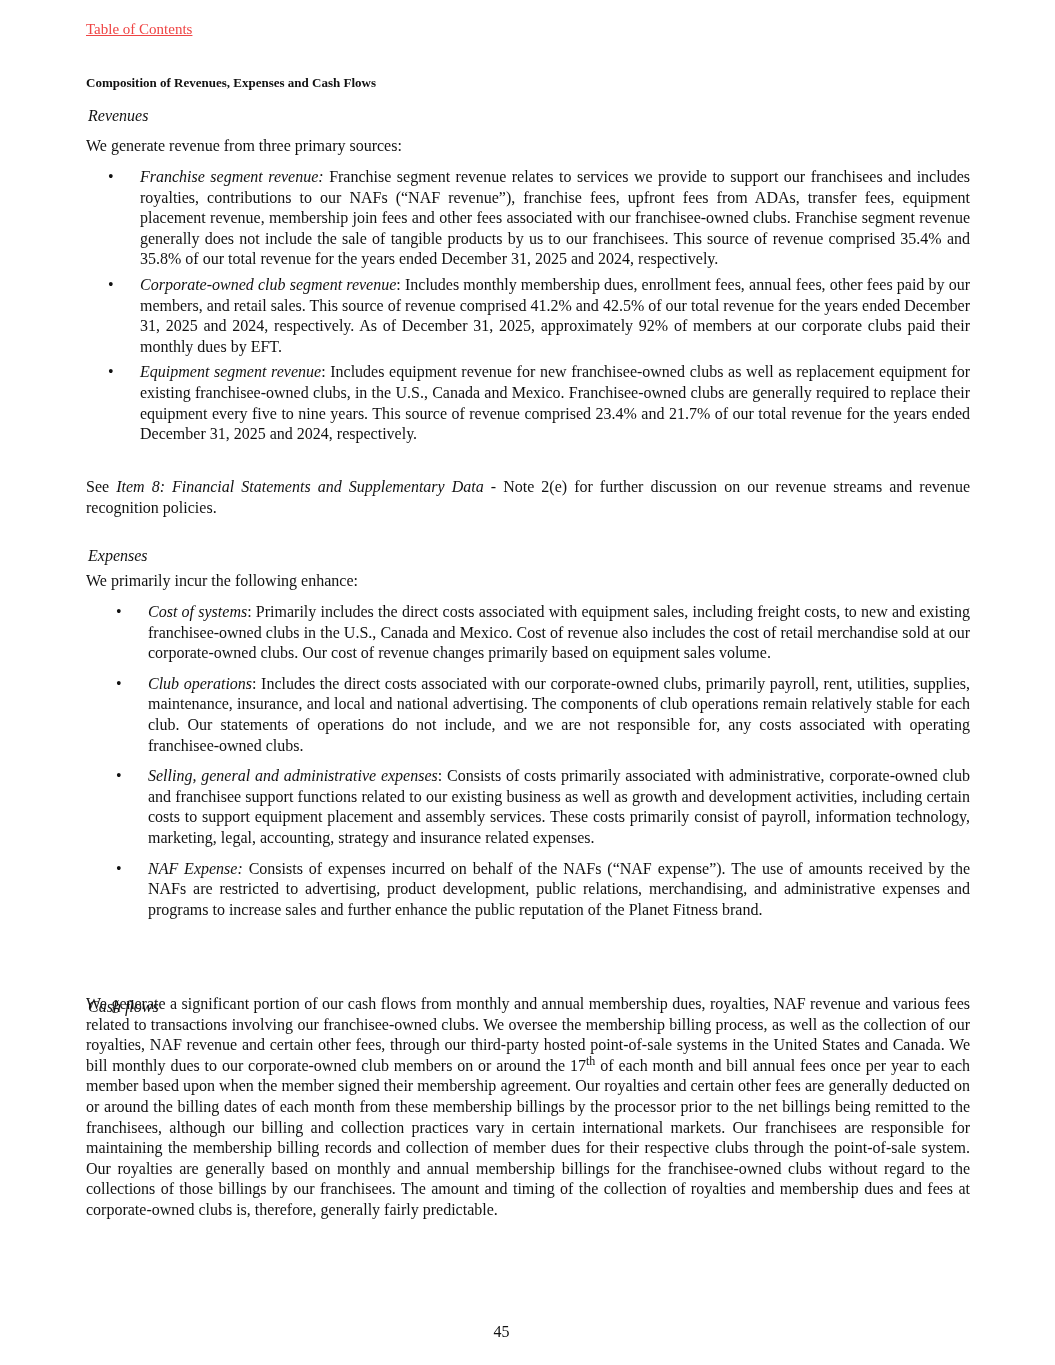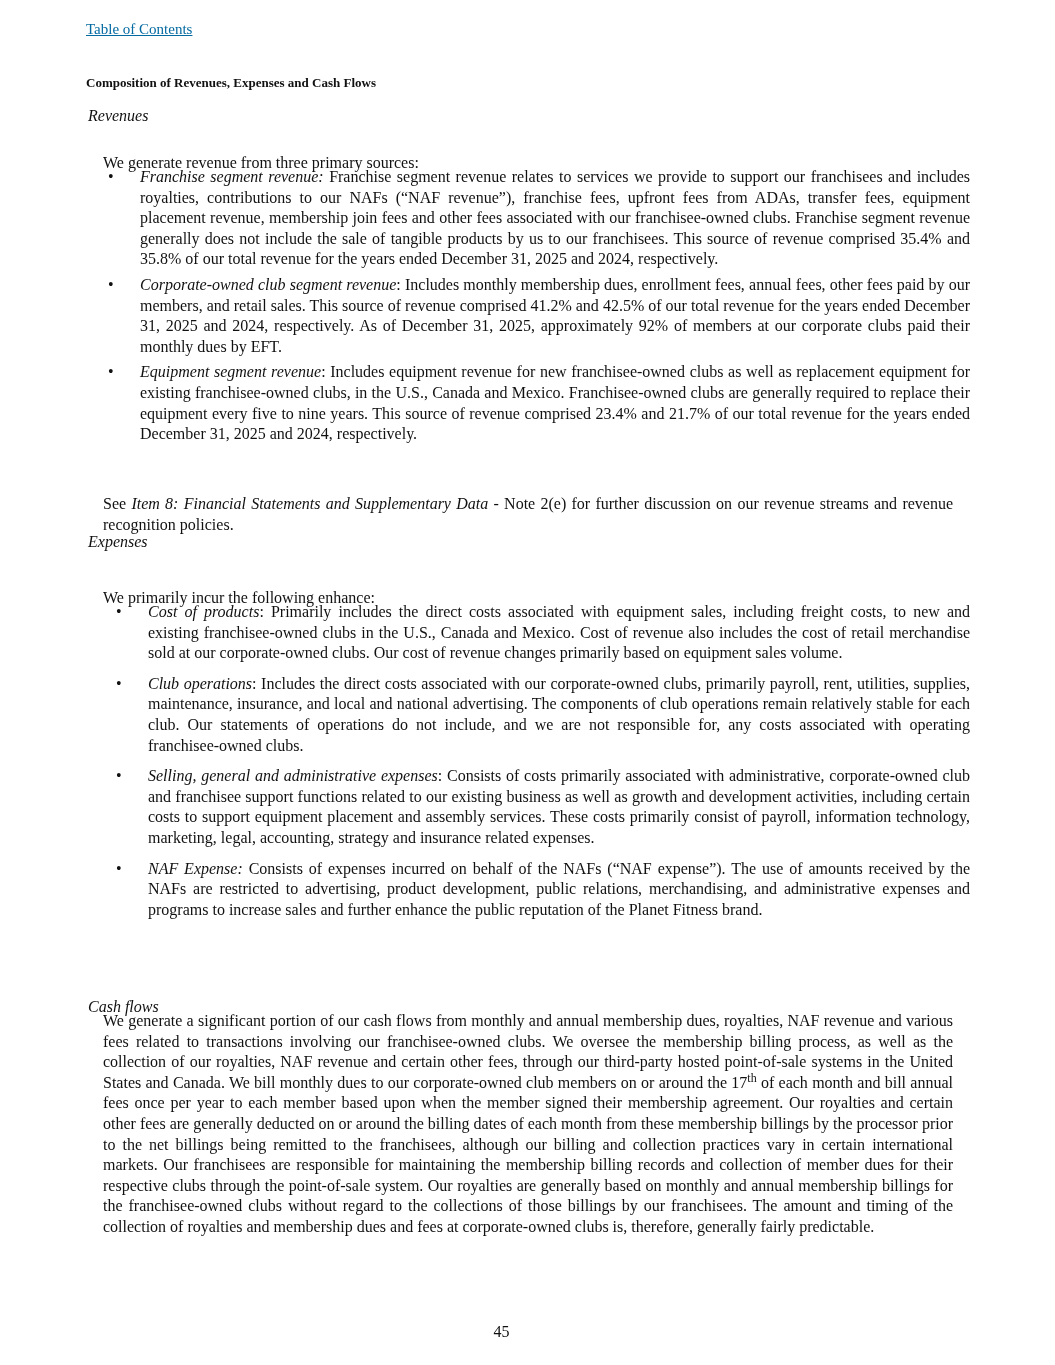"Table of Contents" .toc-link { color: #0369a1 -> #ef4444 }
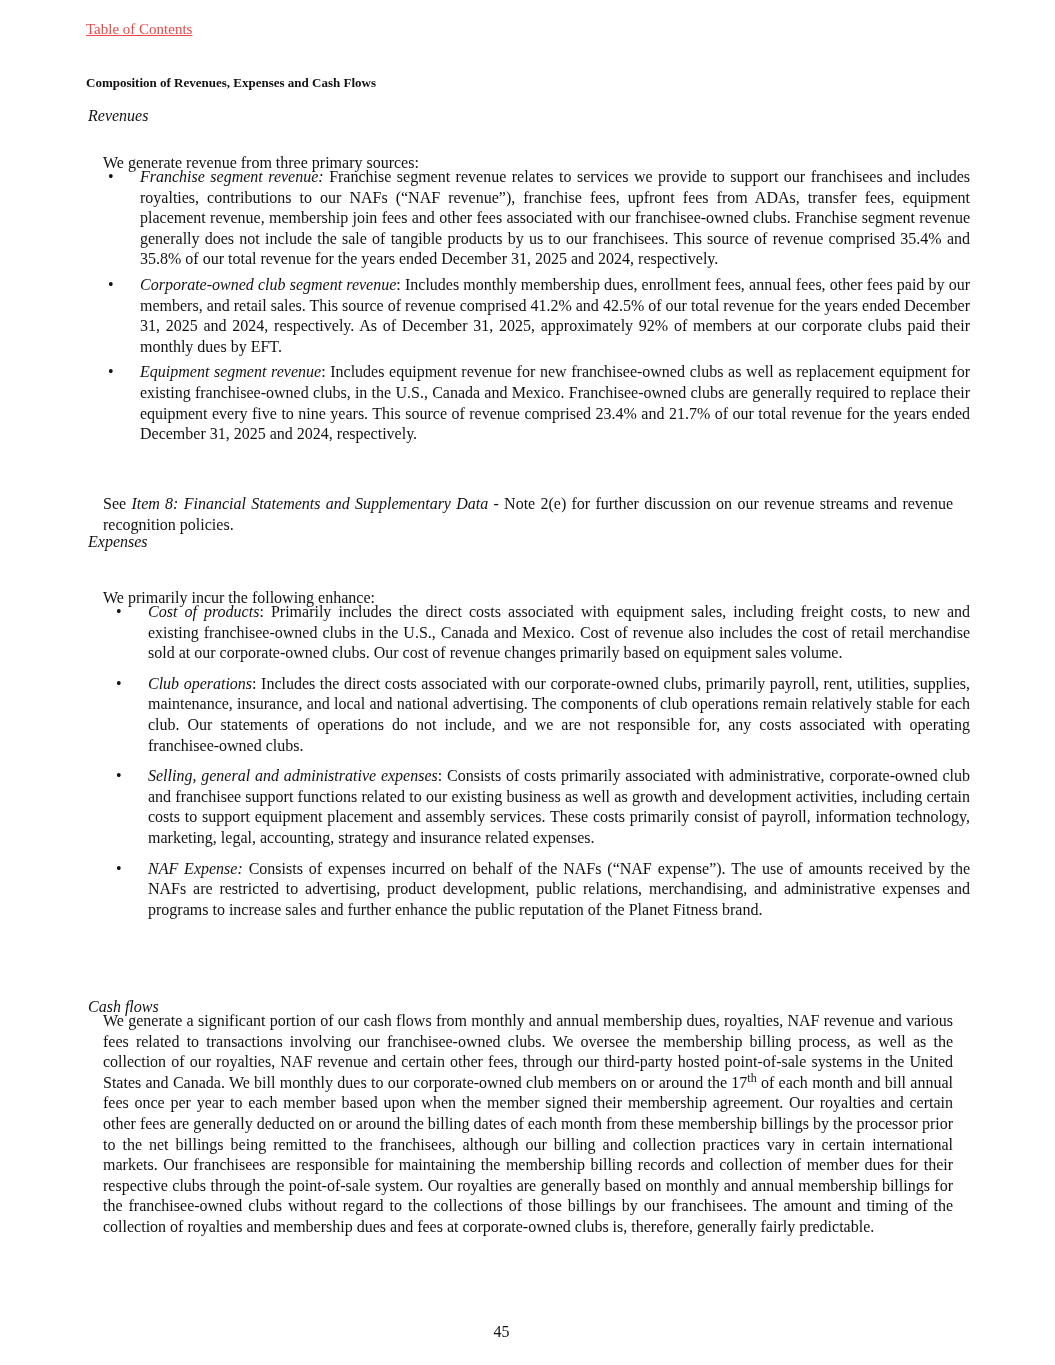"We generate revenue from three" p { margin: 17px -> 0 }
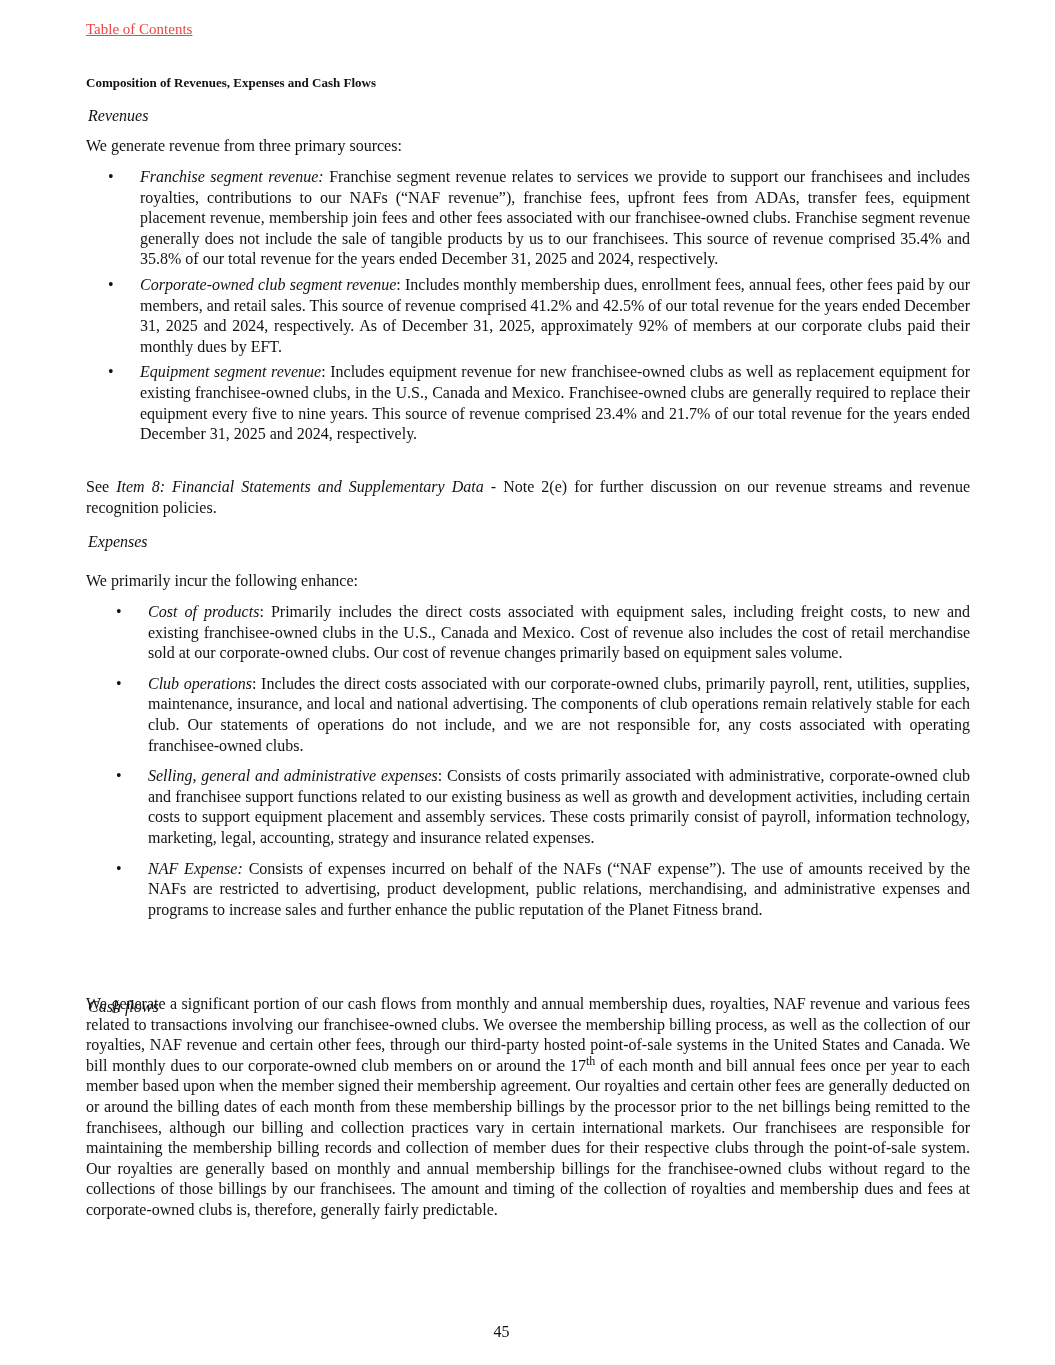"Expenses" div.block { top: 530px -> 544px }
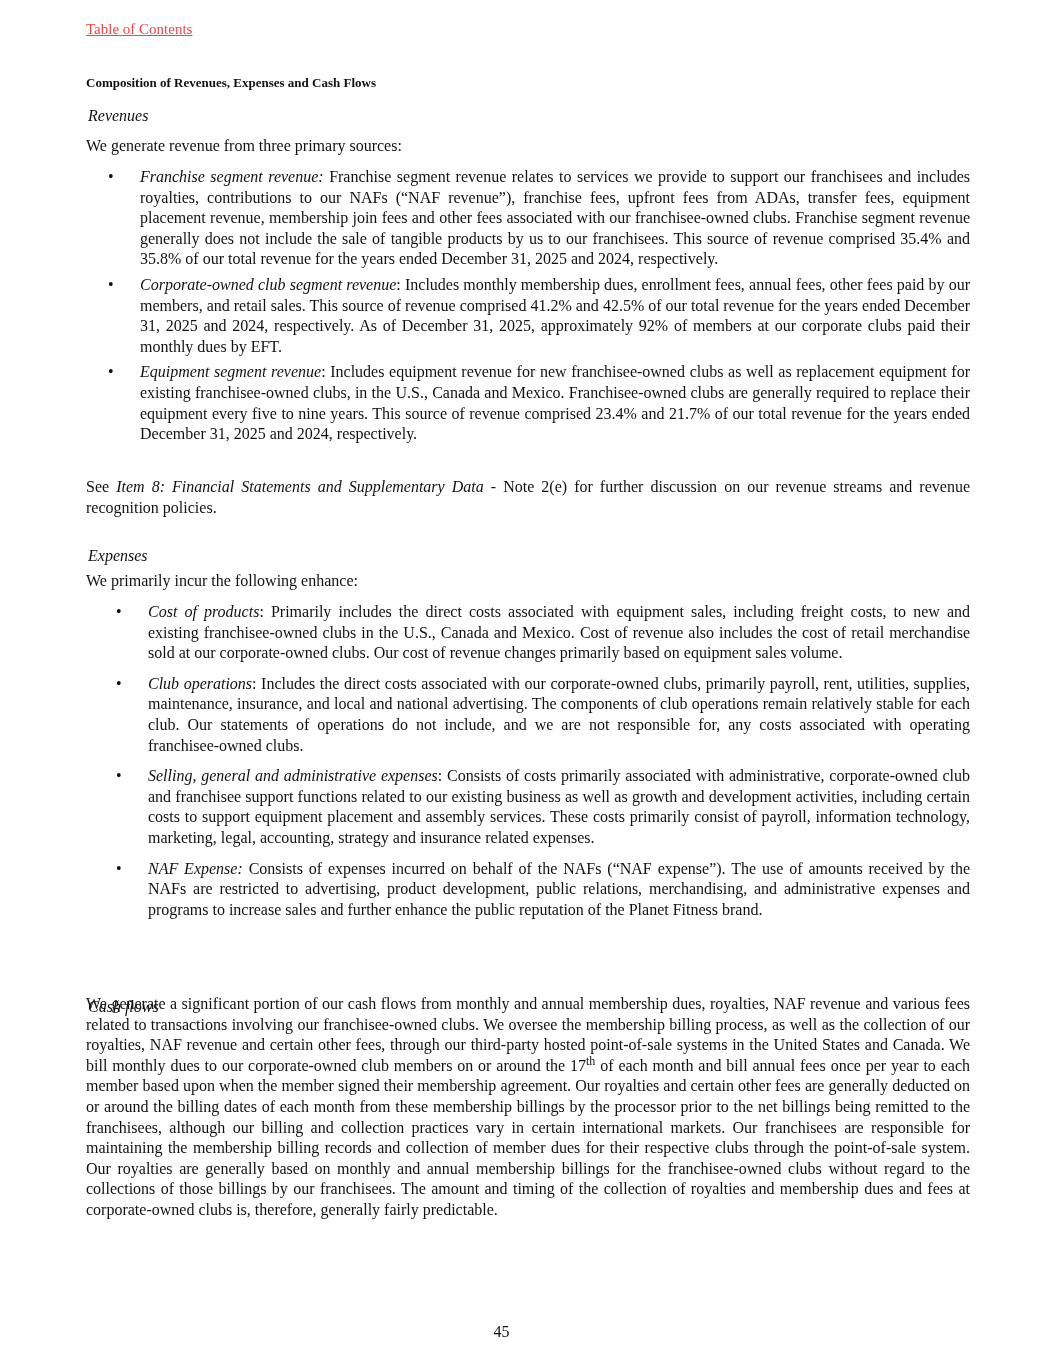"Cost of products" span.term { text: products -> systems }
